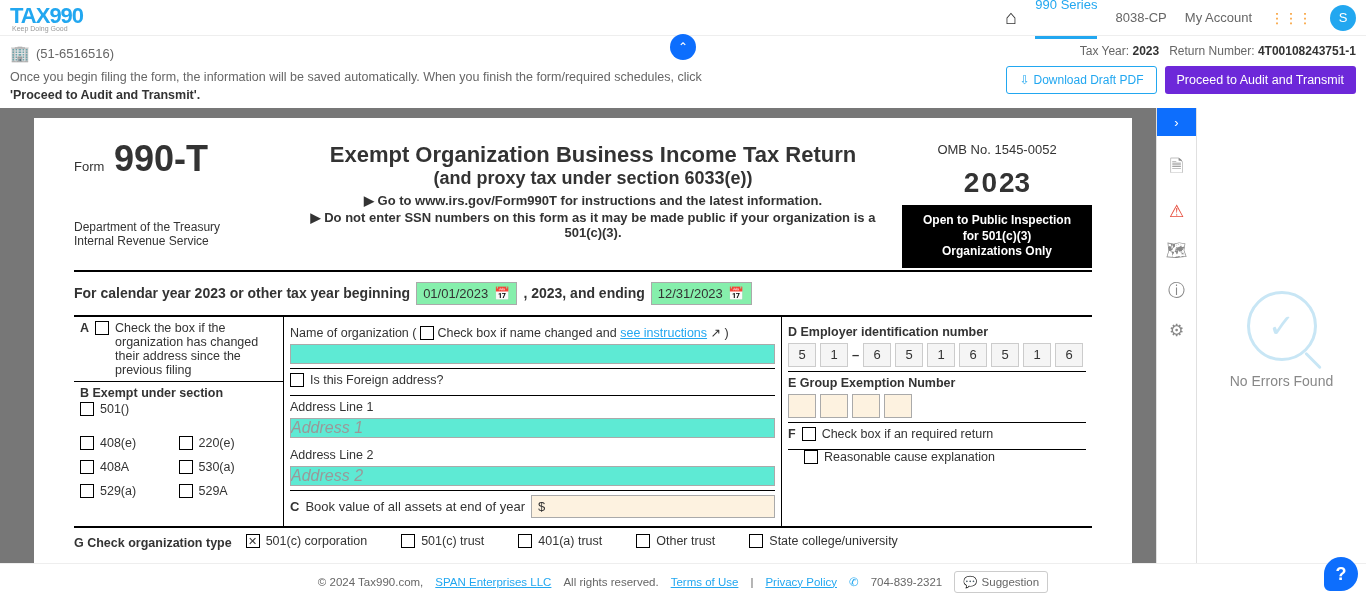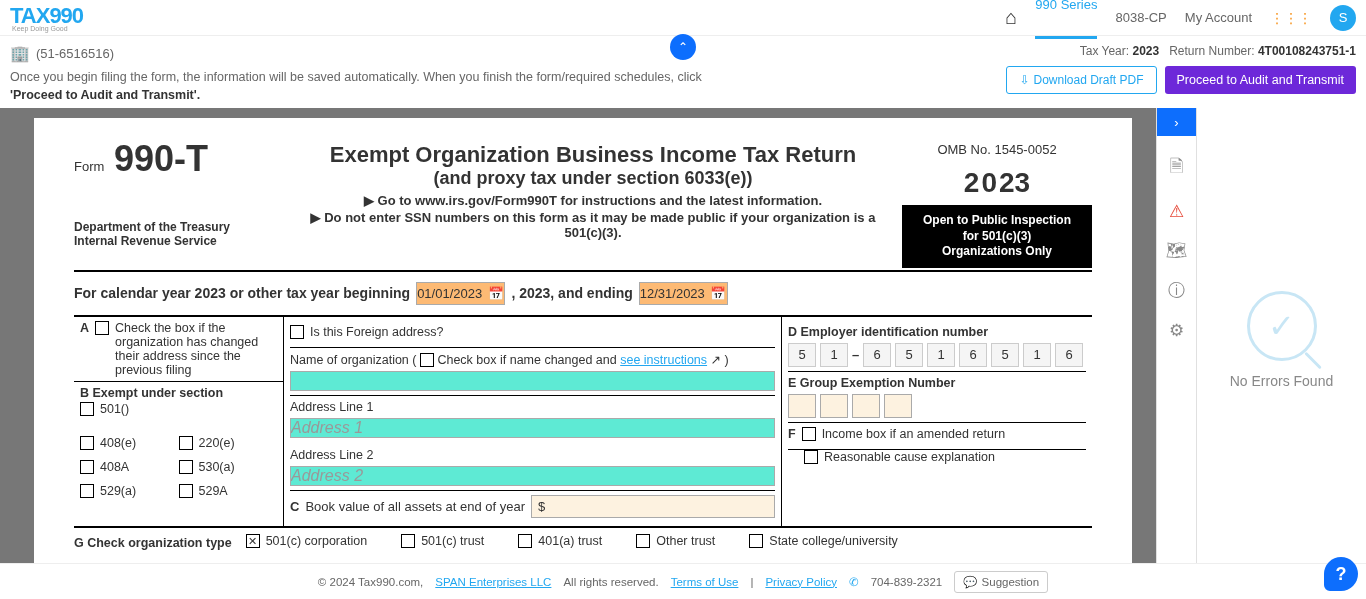"Department of the Treasury" .fh-left .dept { font-weight: bold -> none }
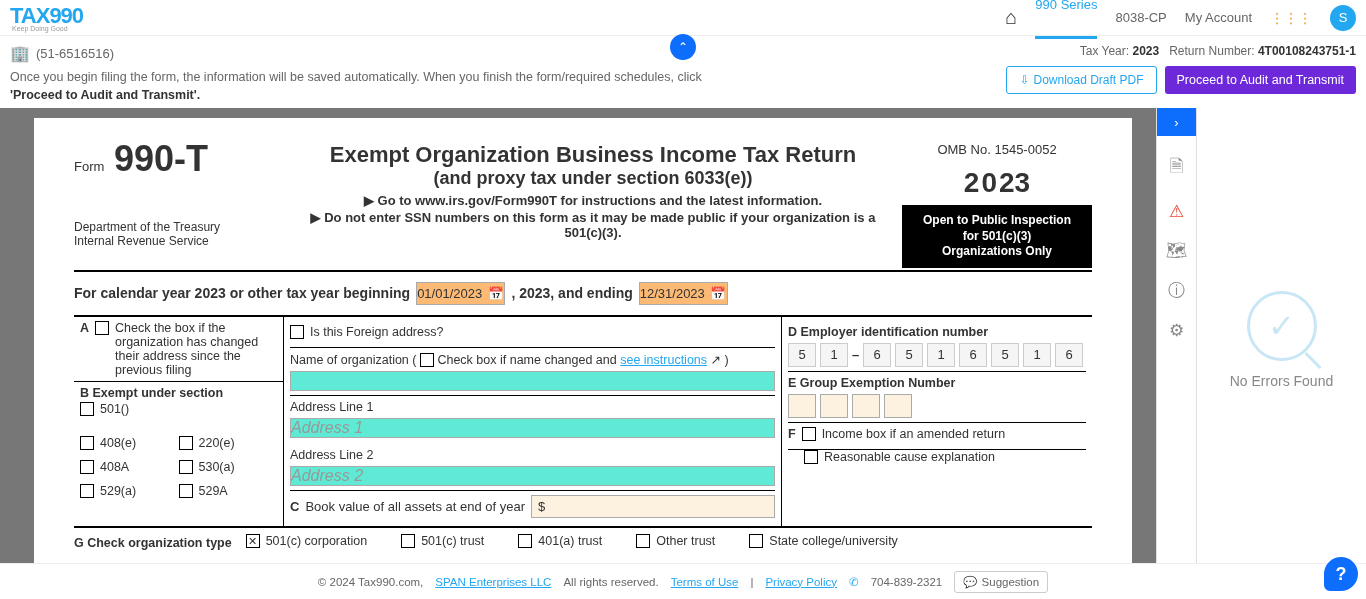"01/01/2023" .date-input { background: #fdba74 -> #86efac; padding: 3px 0 -> 3px 6px }
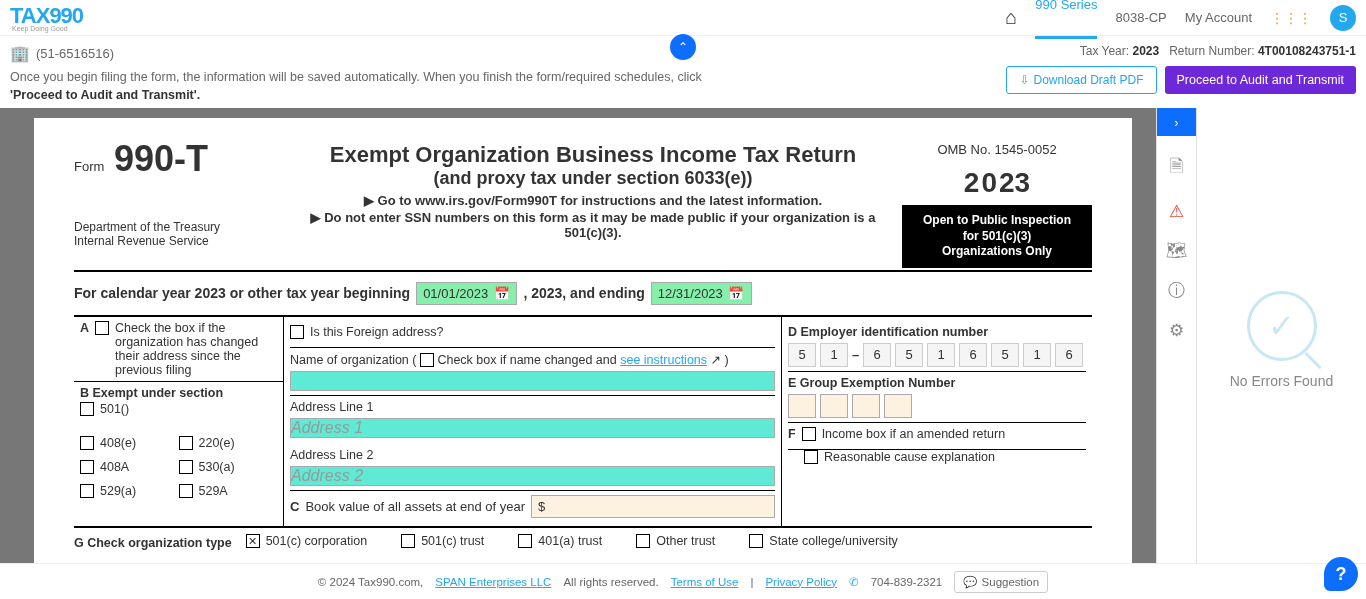"Is this Foreign address?" div.sub-border { order: before "Name of organization ( Check" -> after "Name of organization ( Check" }
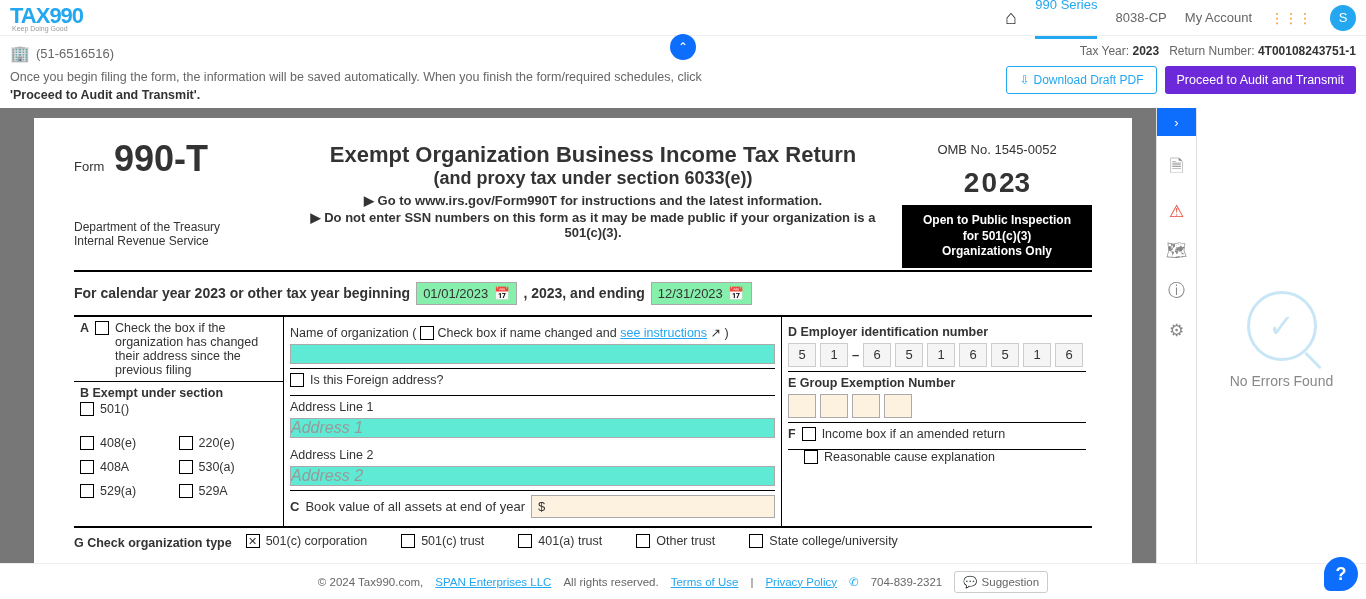"Income box if an amended" span { text: Income box if an amended -> Check box if an required }
